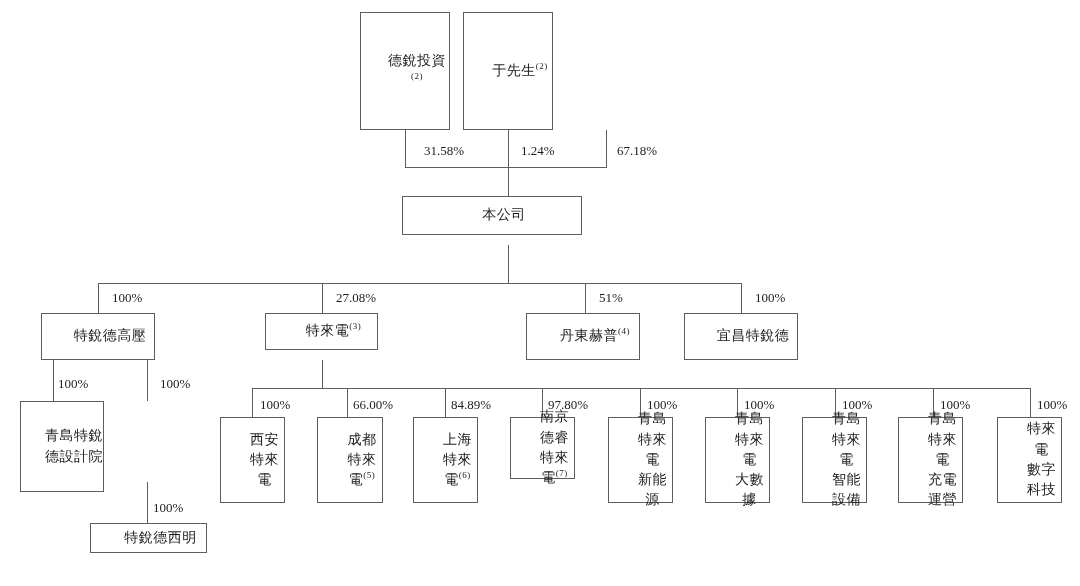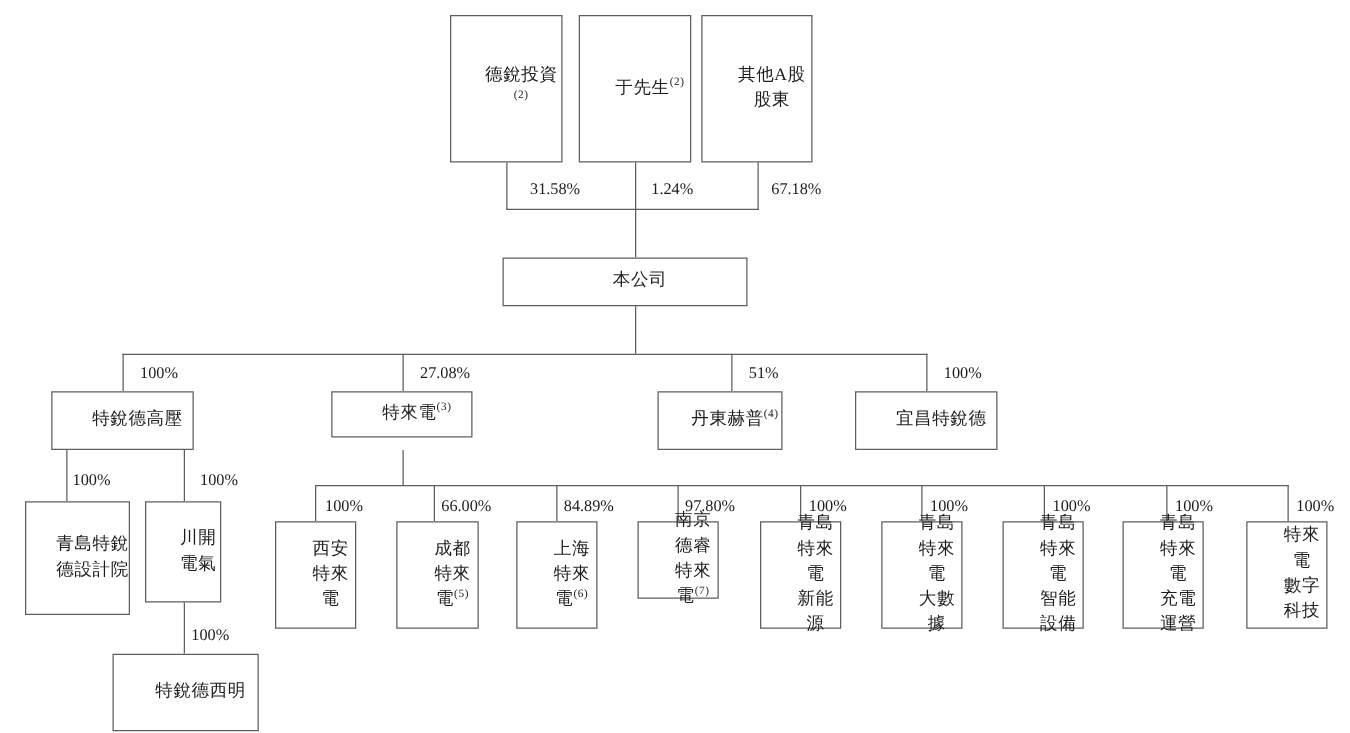"其他A股股東" div.box { html: <div> <div><span>其他A股股東</span><sup></sup></div> </div> -> none }
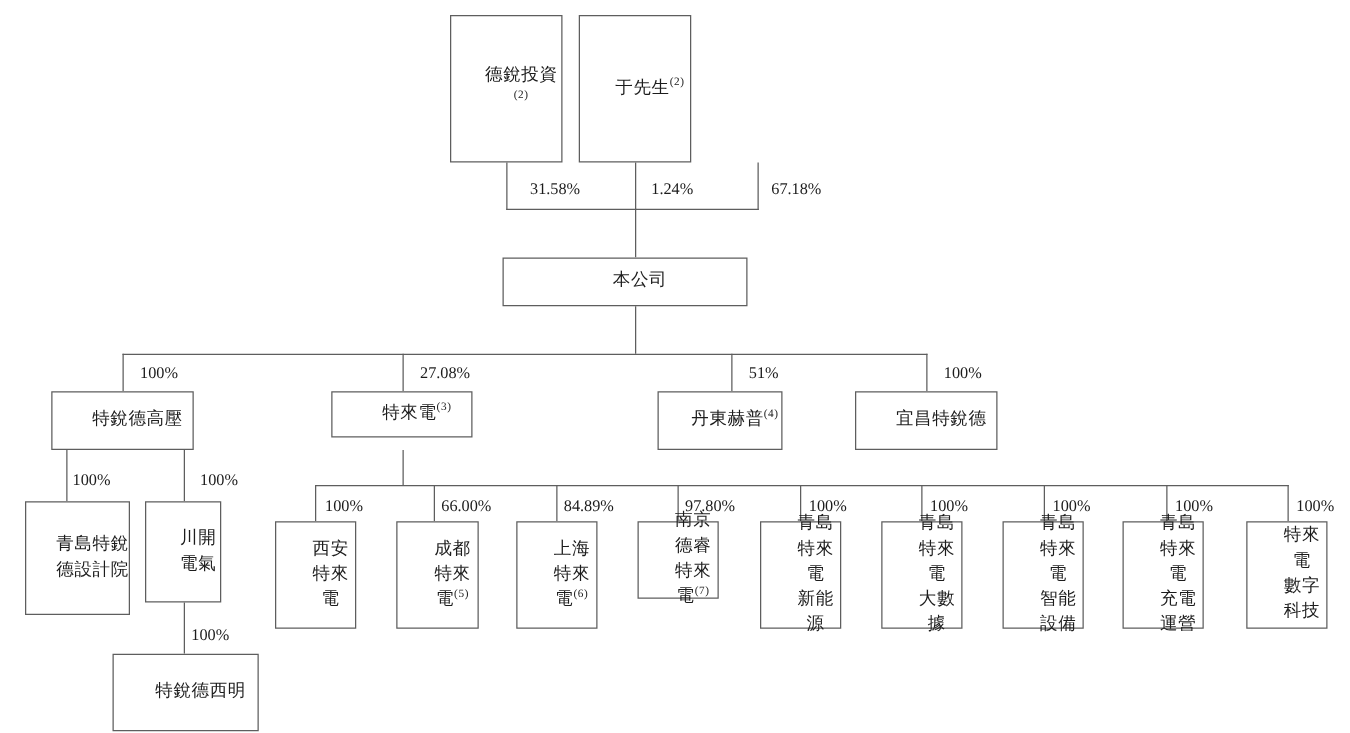"本公司" div.box { top: 206px -> 196px; width: 196px -> 180px }
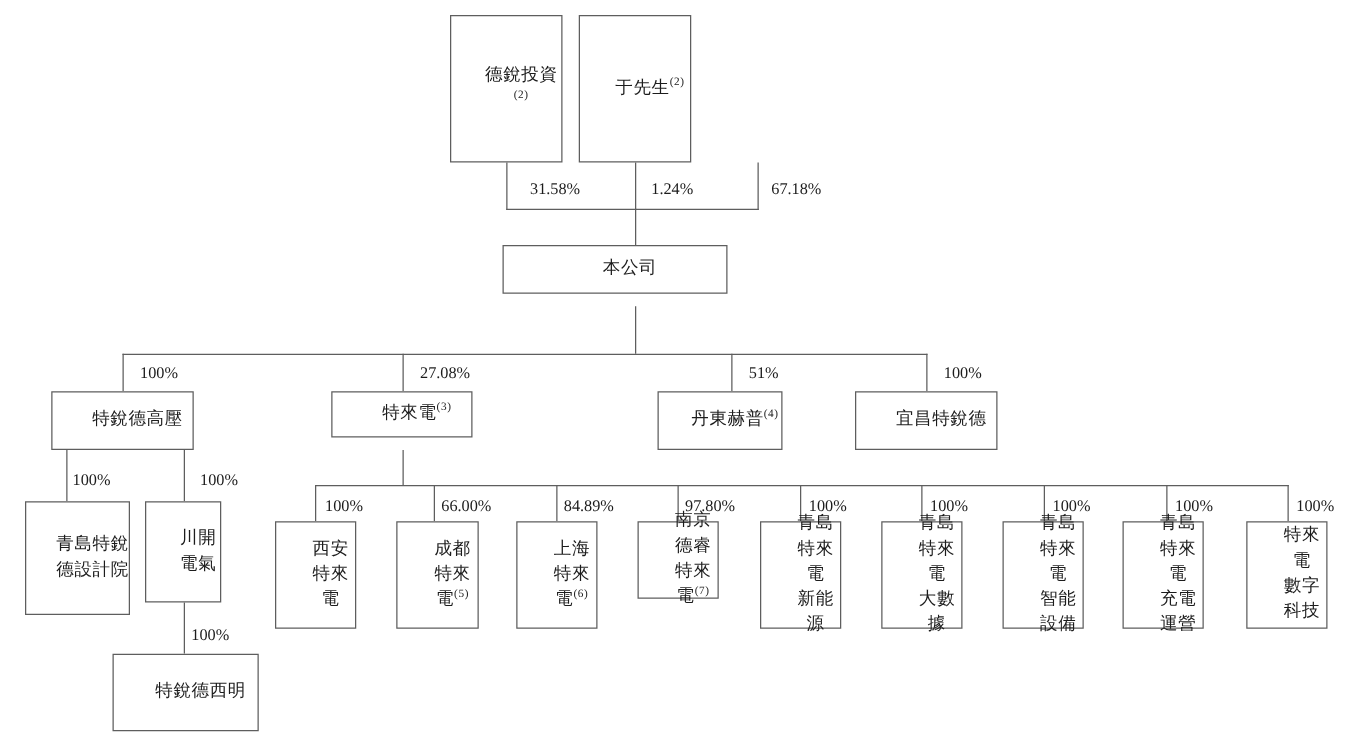"丹東赫普(4)" div.box { width: 100px -> 114px }
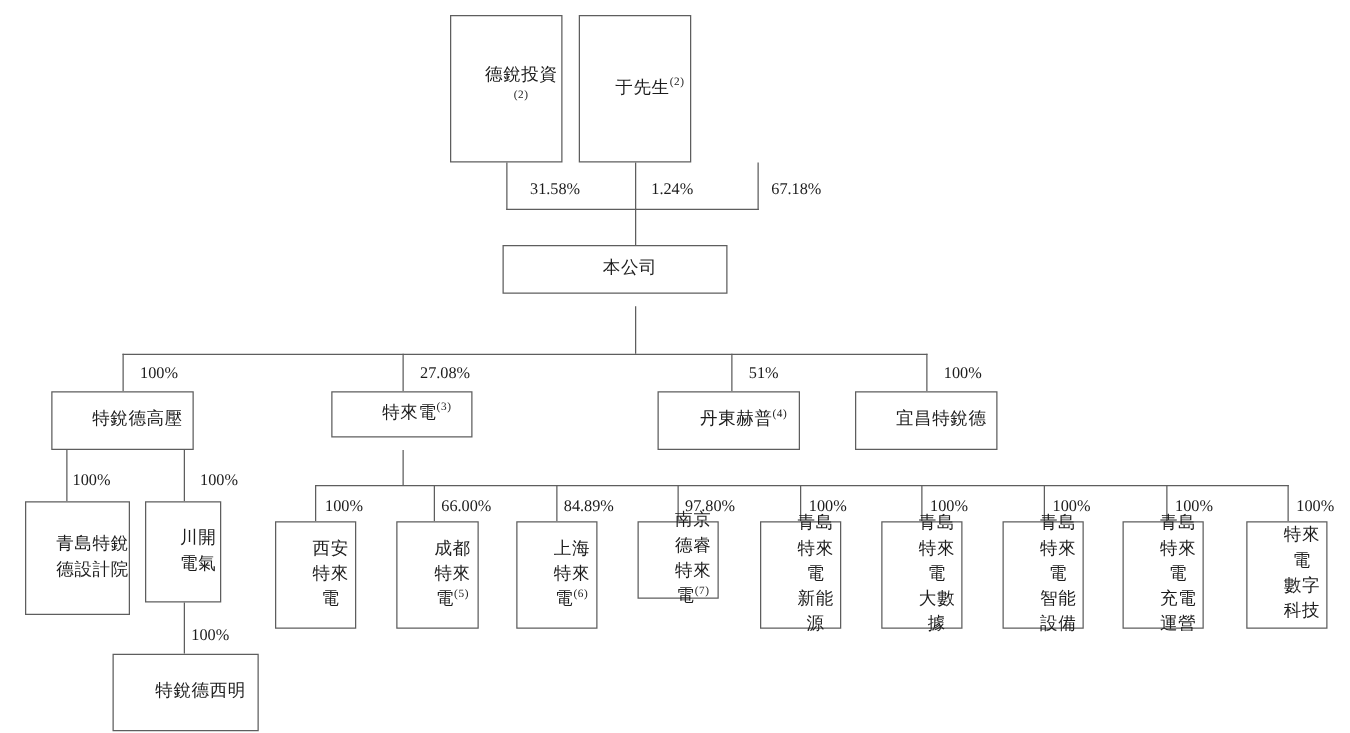"川開電氣" div.box { html: <div> <div>川開電氣</div> </div> -> none }
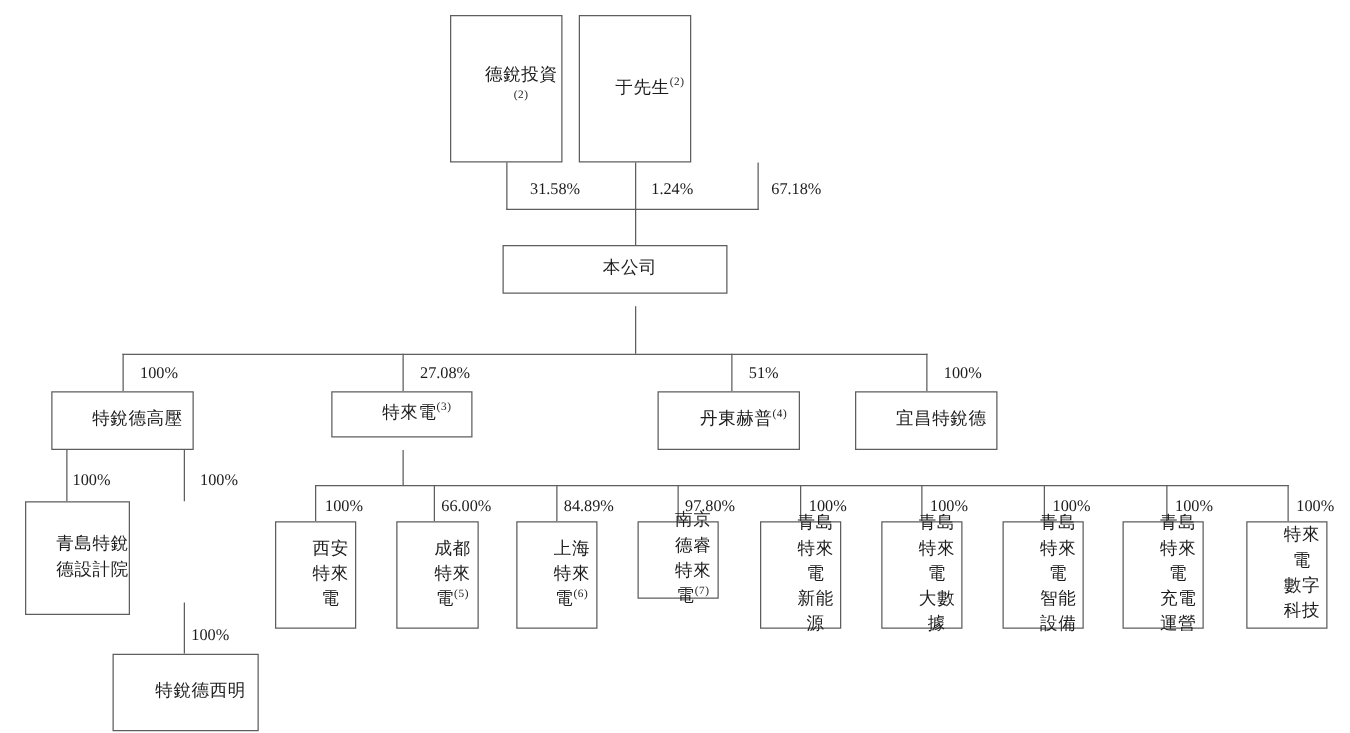"特銳德西明" div.box { height: 62px -> 30px }
